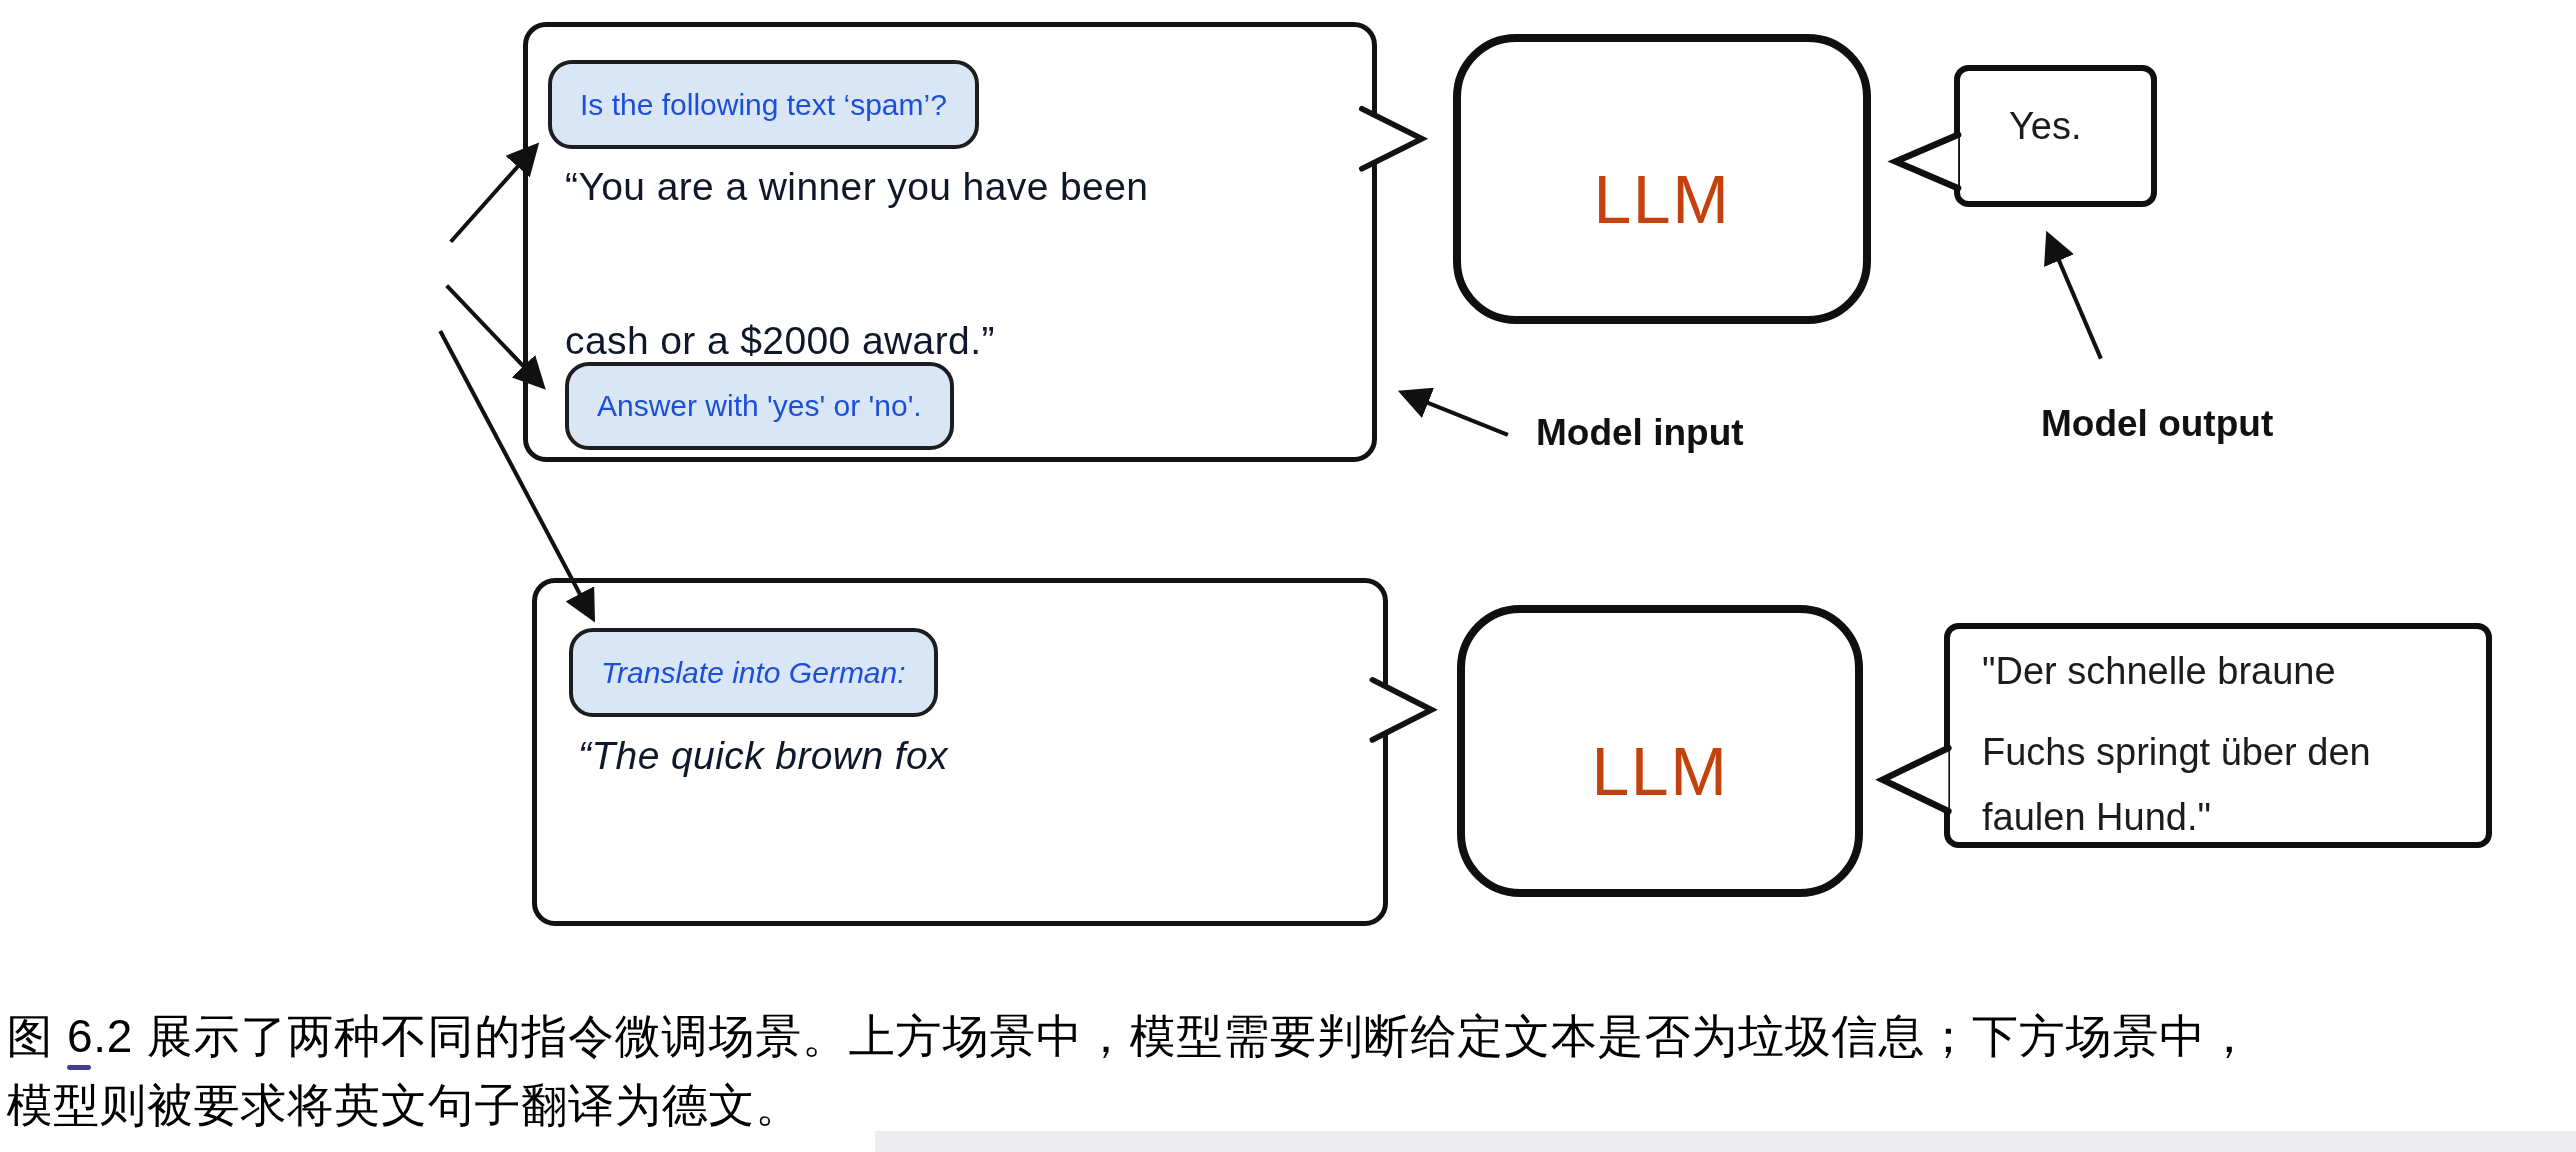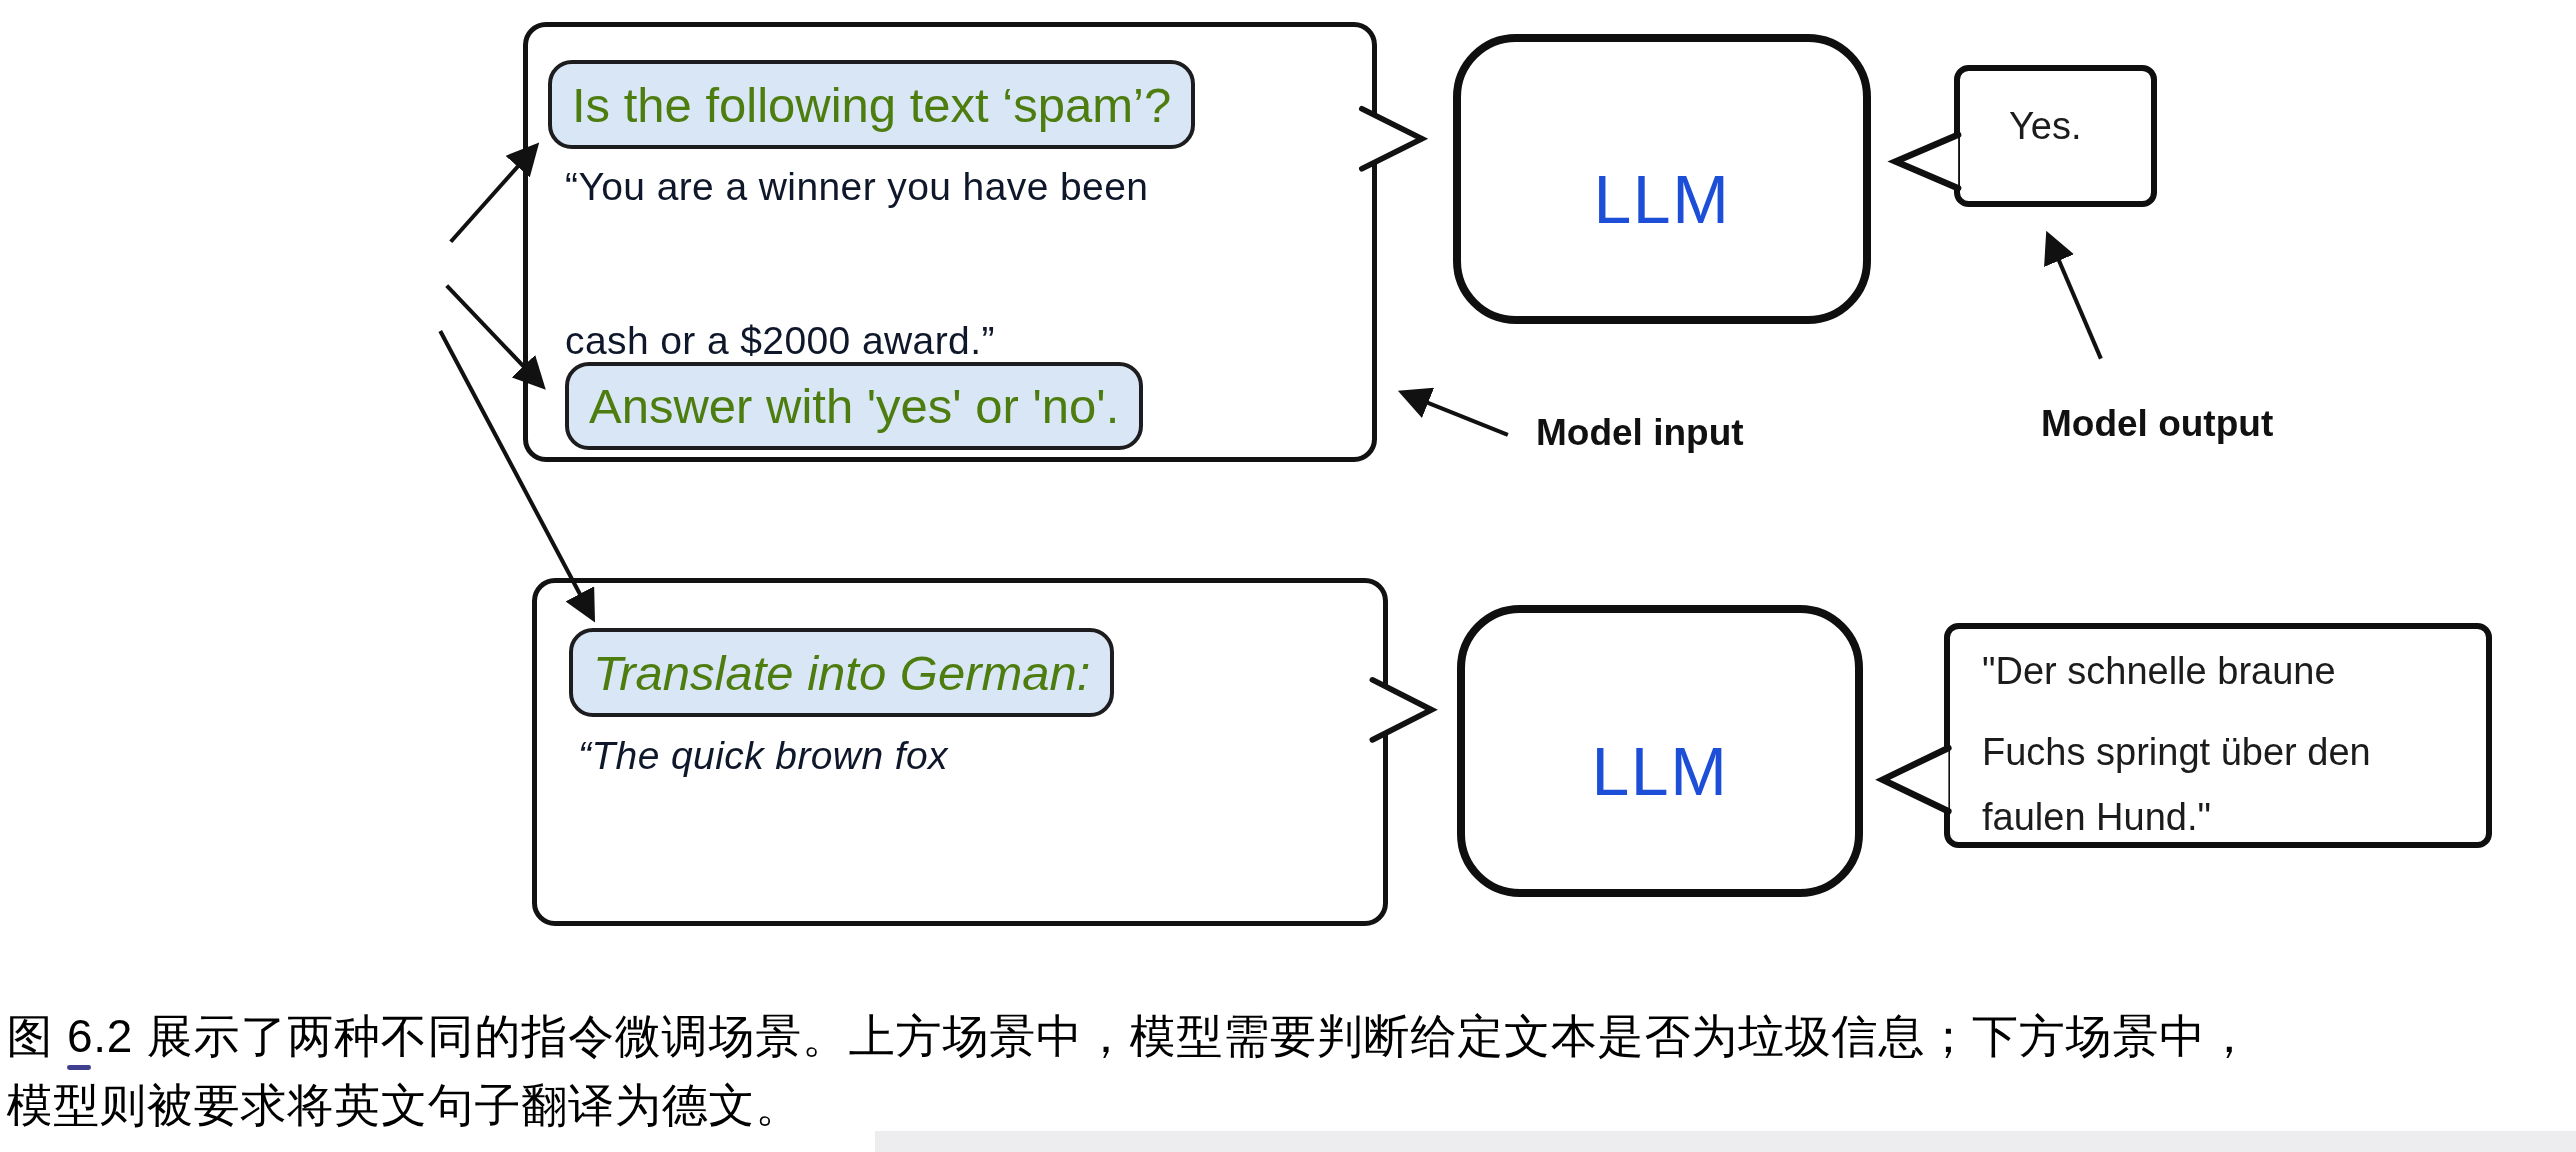"Is the following text ‘spam’?" .pill { color: #4d7c0f -> #1d4ed8; font-size: 49px -> 30px; padding: 0 20px -> 0 28px }
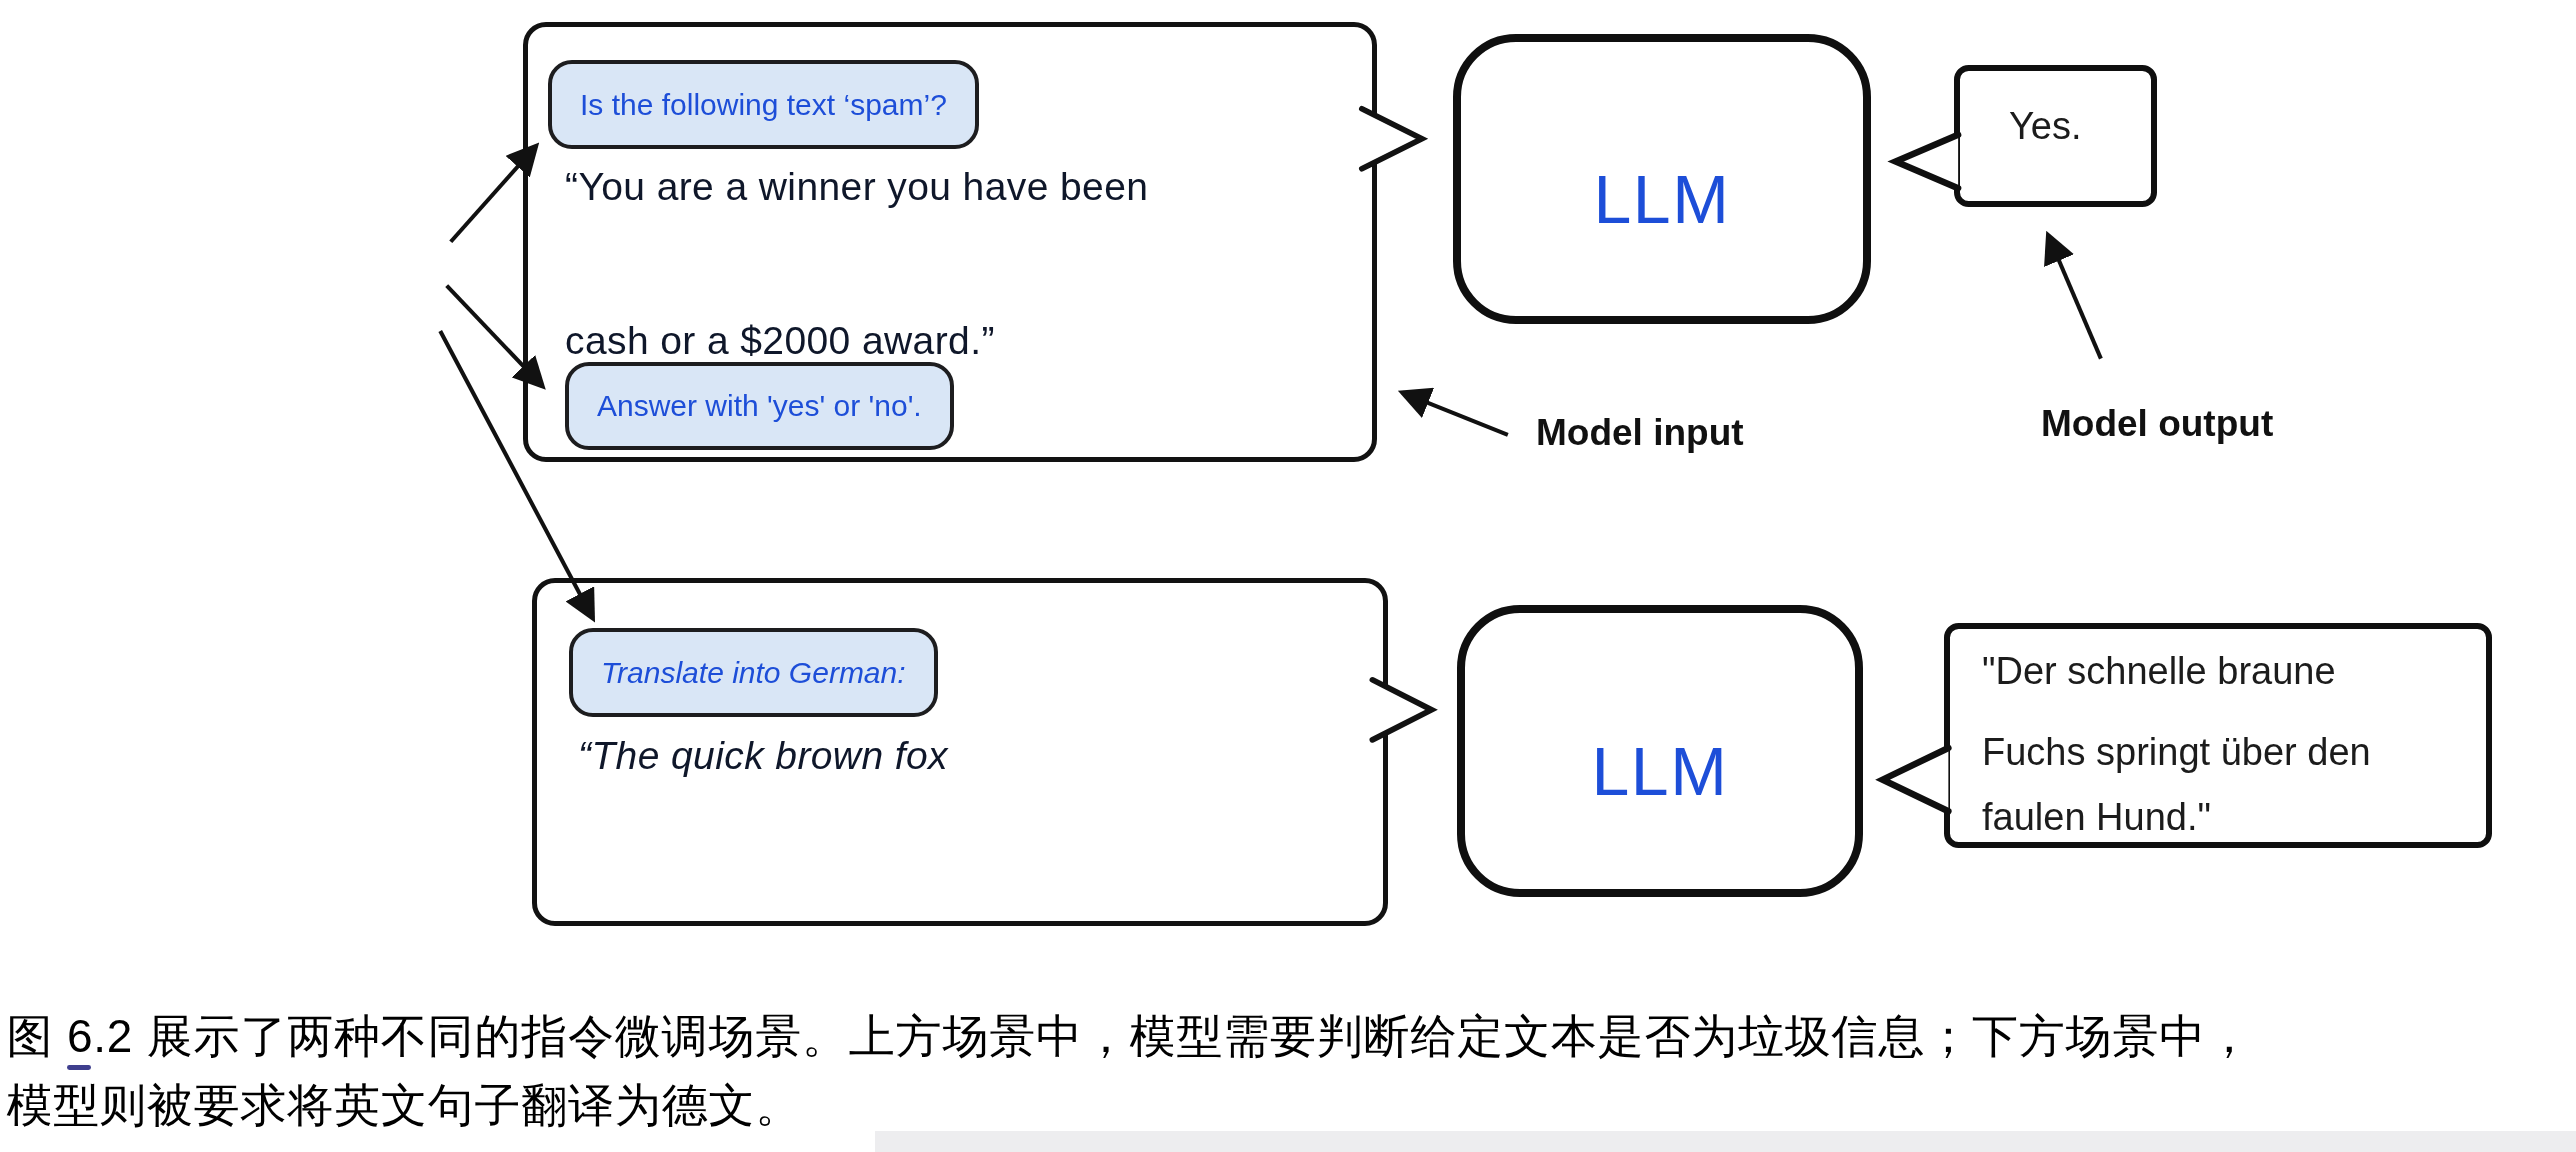"LLM" .llm-text { color: #1d4ed8 -> #c2410c }
